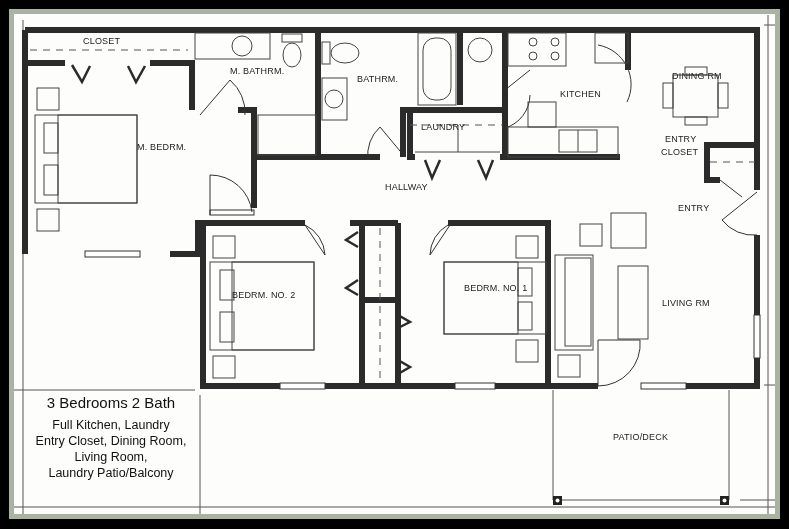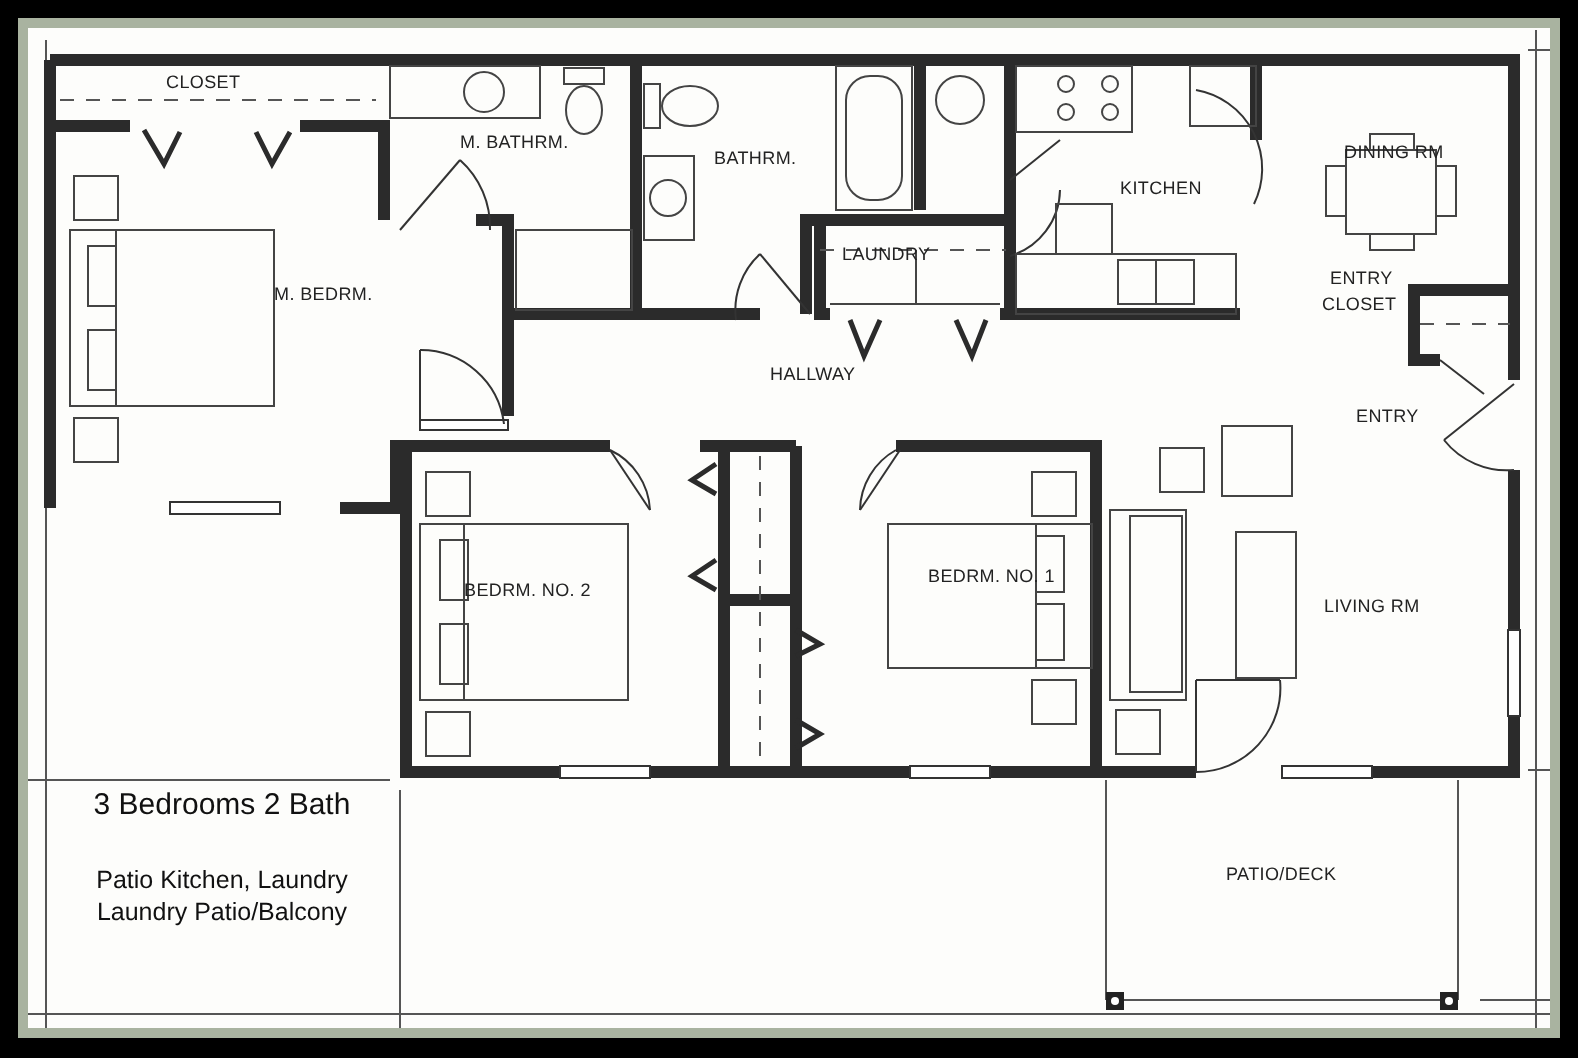"3 Bedrooms 2 Bath" .caption .title { margin-bottom: 21px -> 6px }
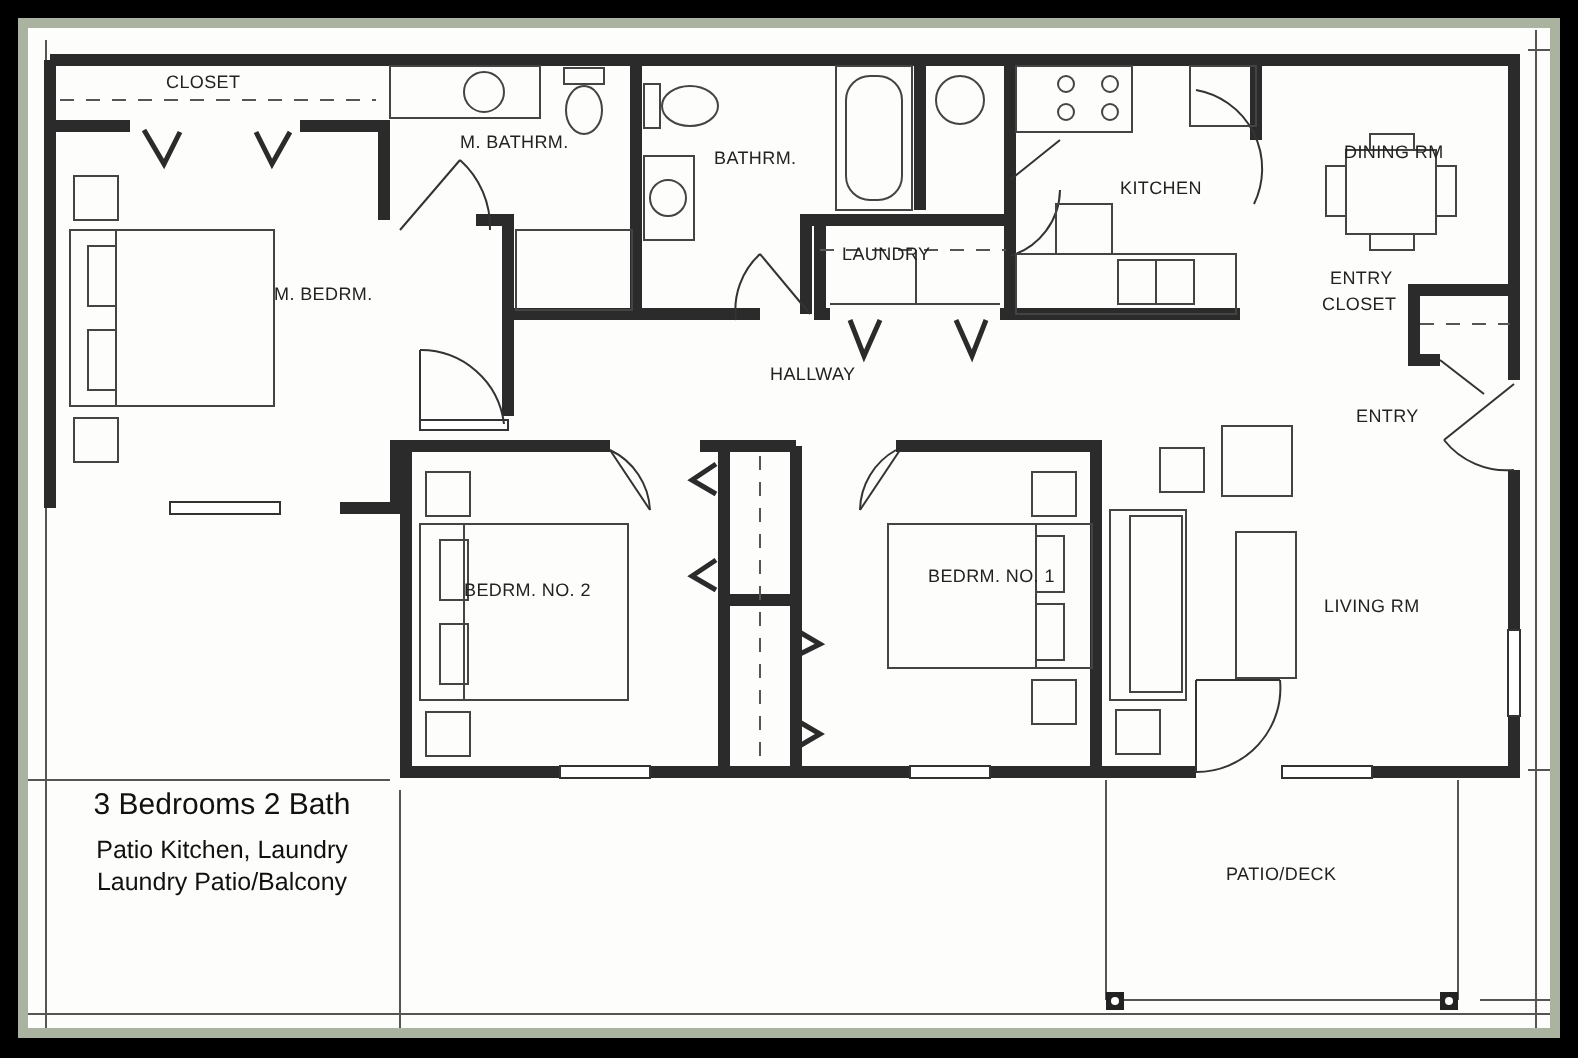"Patio Kitchen, Laundry" div.line { text: Patio -> Full }
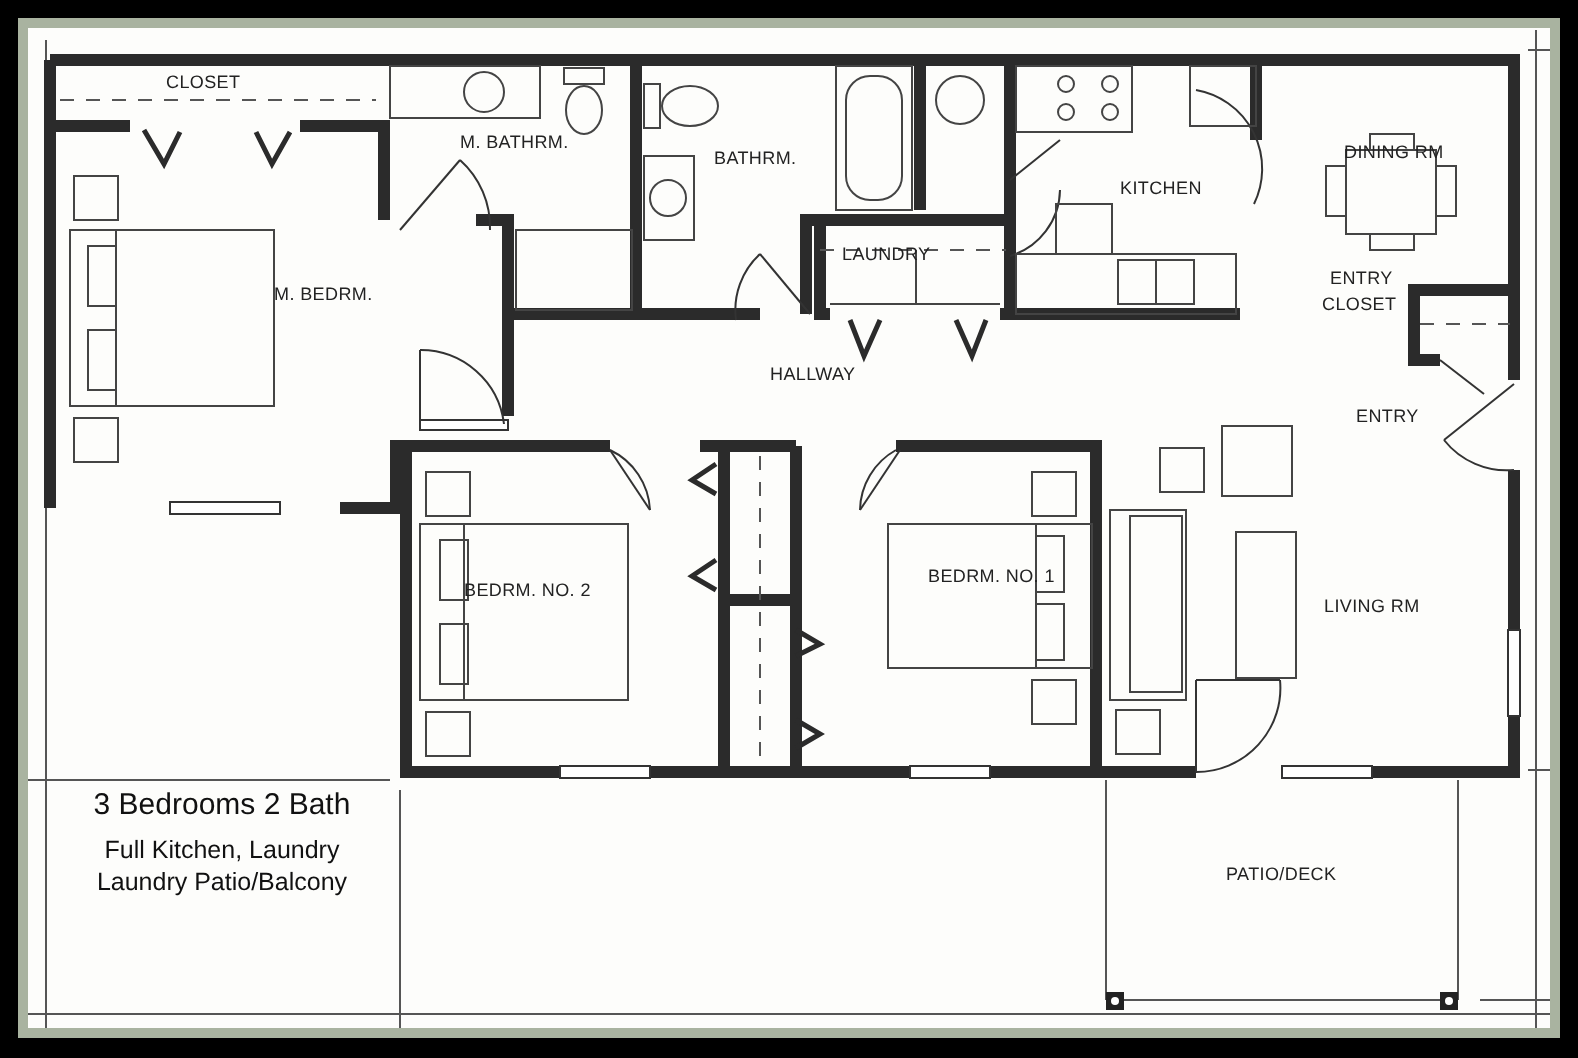"Entry Closet, Dining Room," div.line { html: none -> <div>Entry Closet, Dining Room,</div> }
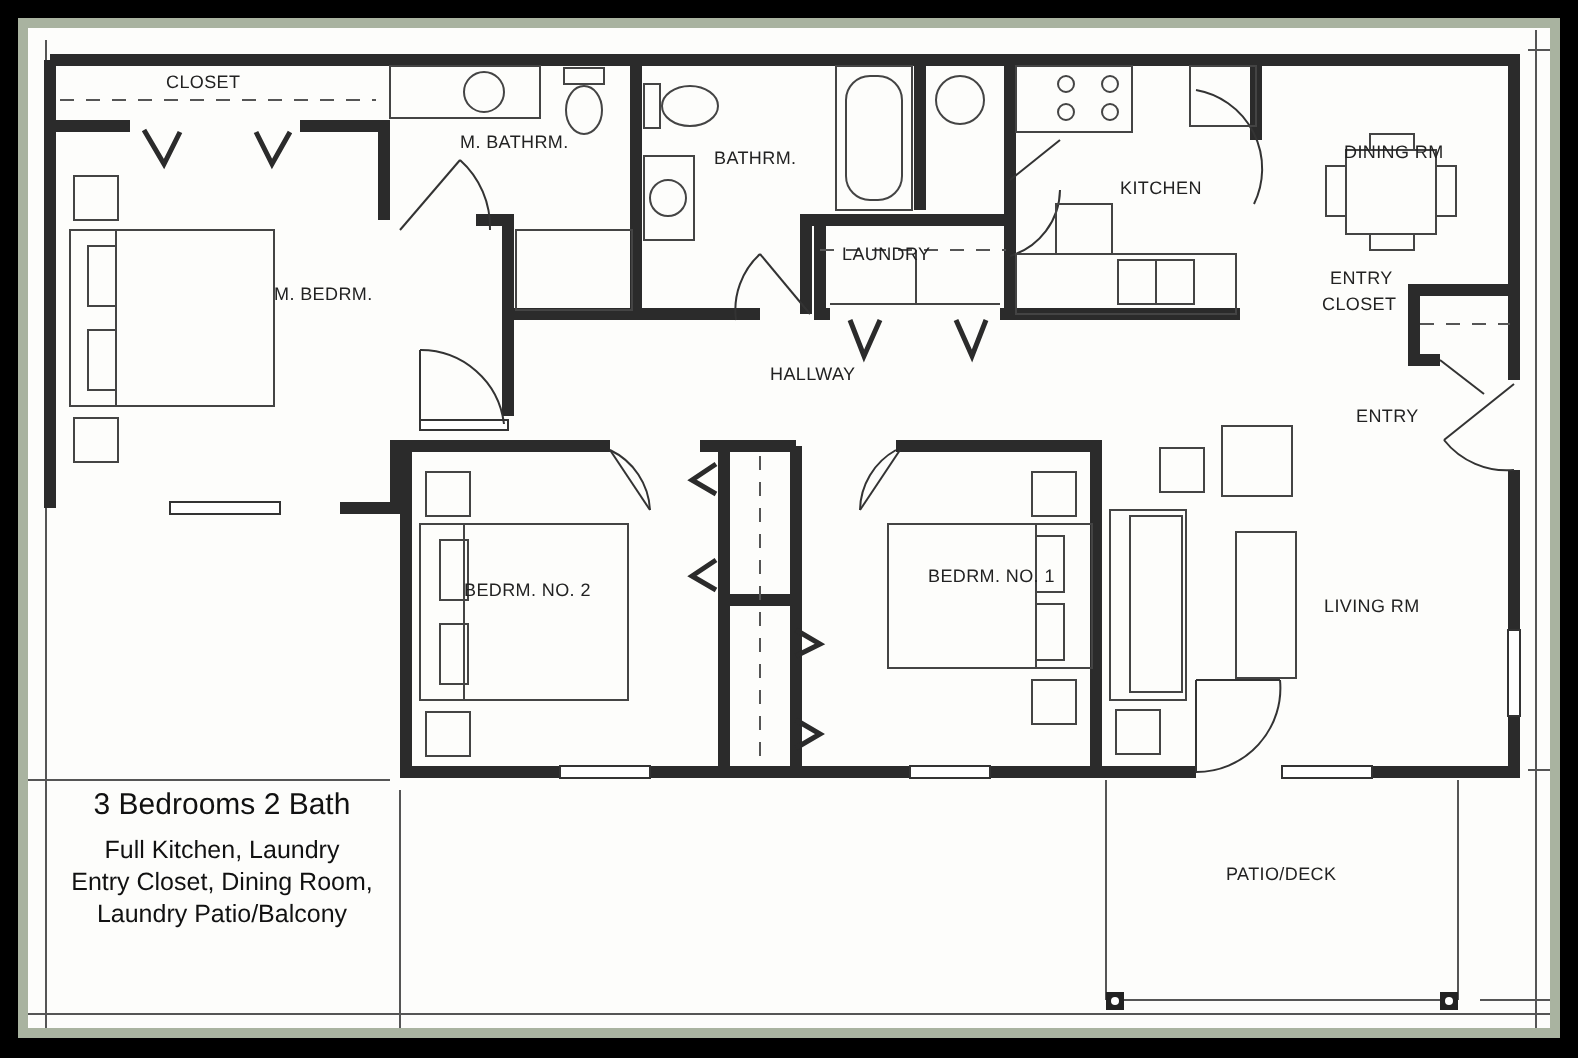"Living Room," div.line { html: none -> <div>Living Room,</div> }
